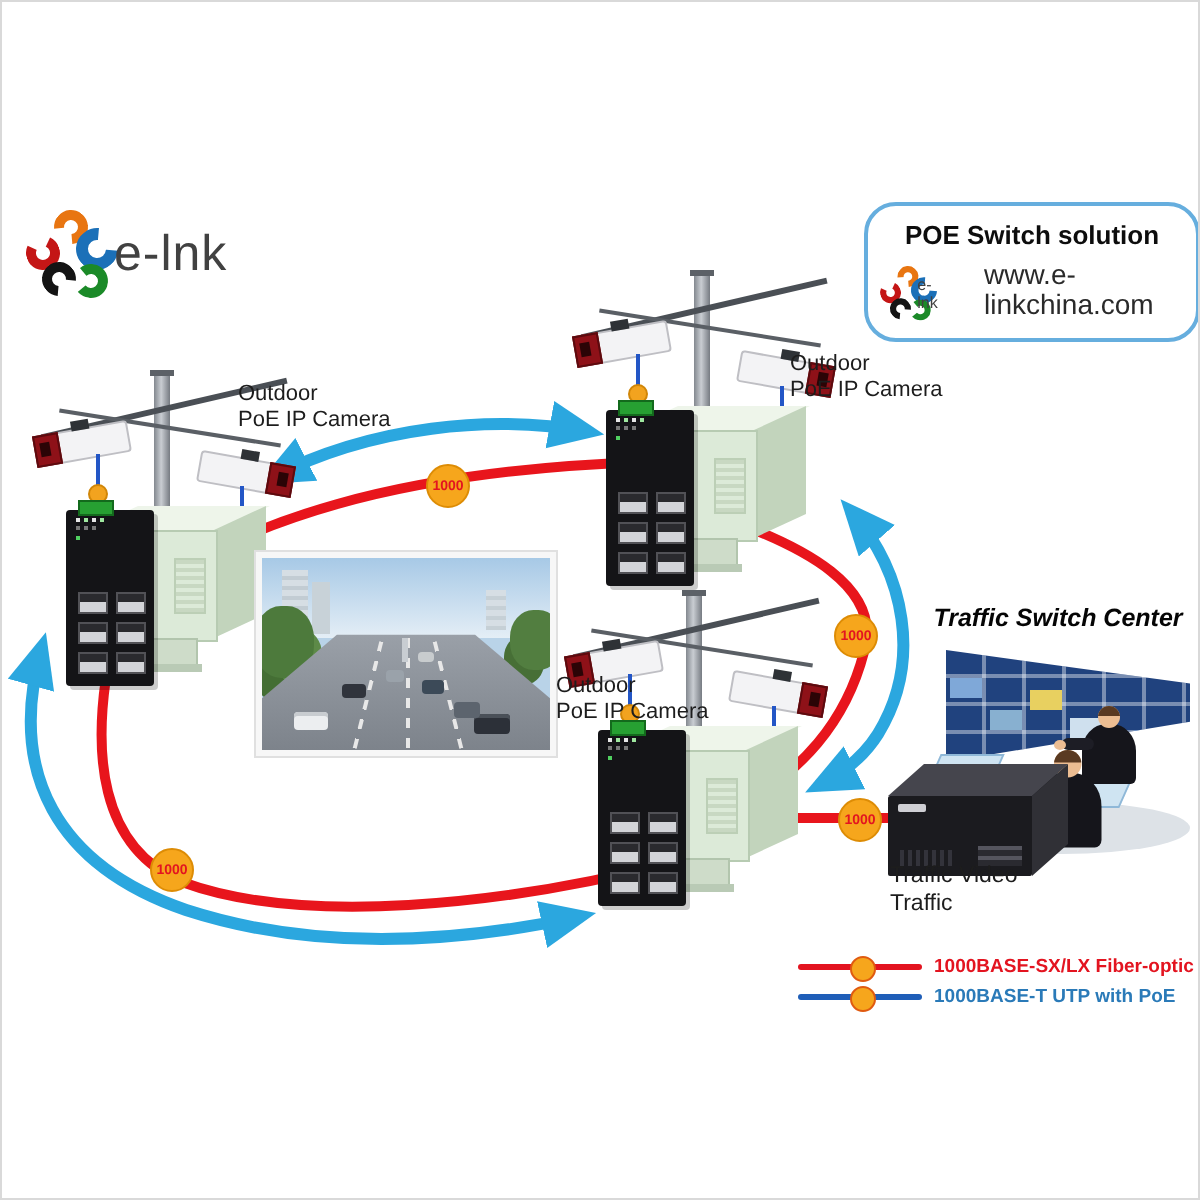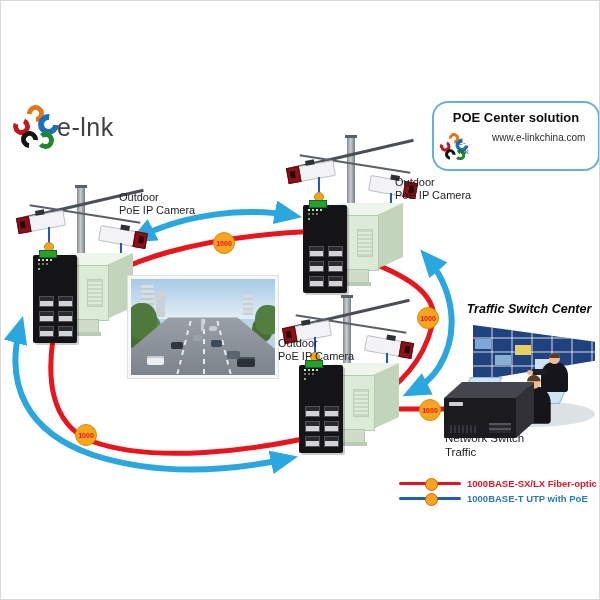"POE Center solution" div.title { text: Center -> Switch }
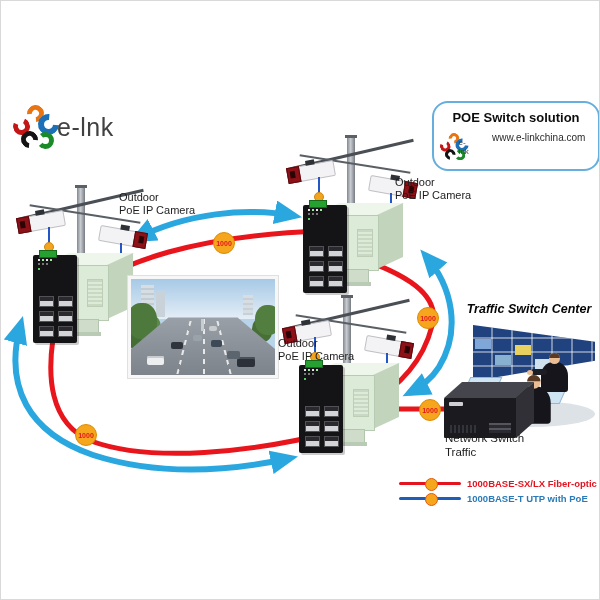"www.e-linkchina.com" #infobox .contact { font-size: 10px -> 14px }
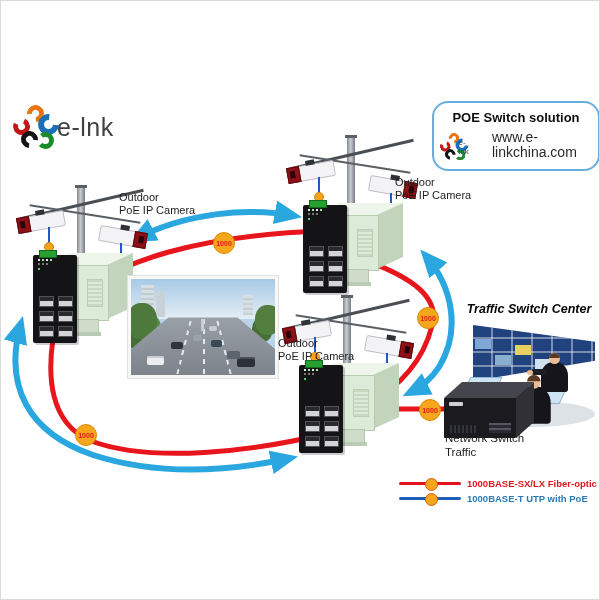"Network Switch" div { text: Network Switch -> Traffic Video }
